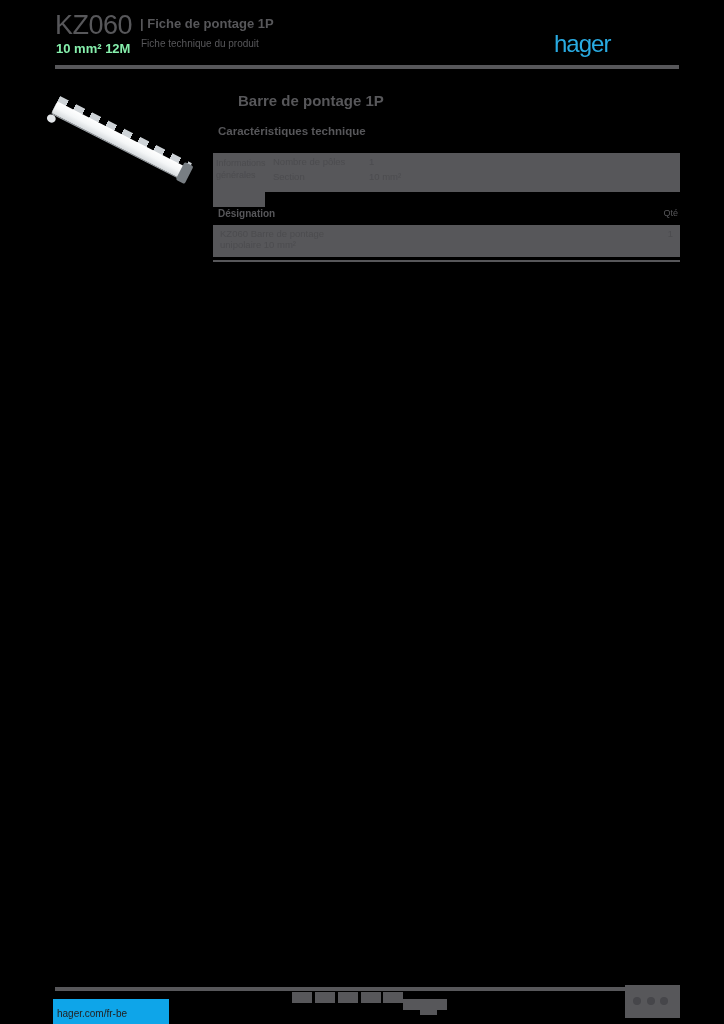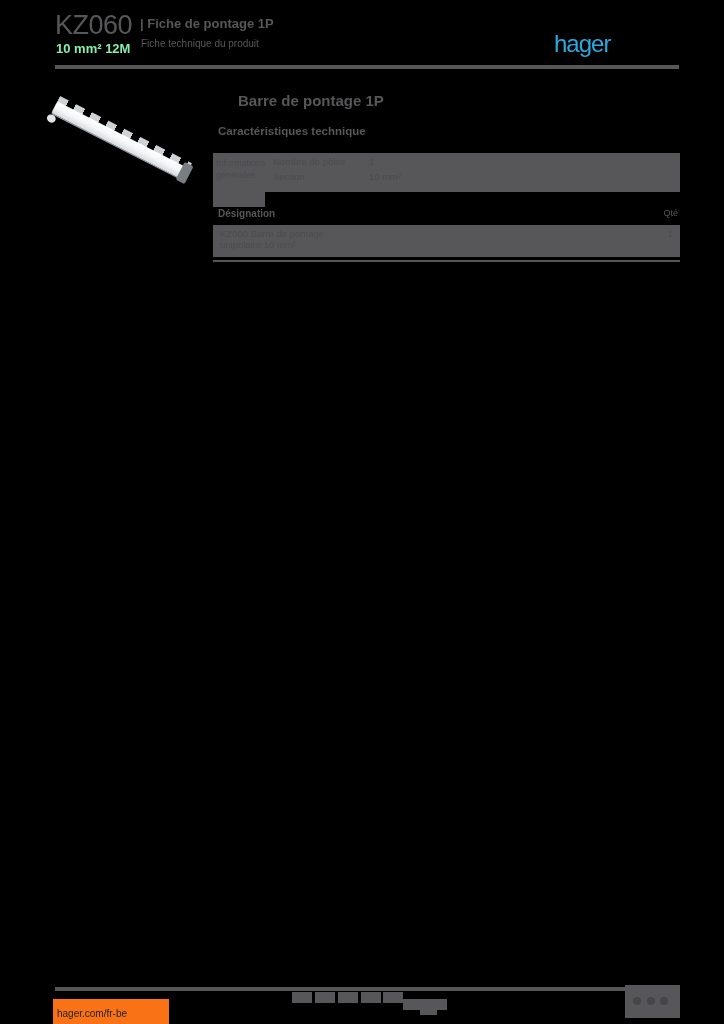"hager.com/fr-be" .f-web { background: #f97316 -> #0ea5e9 }
